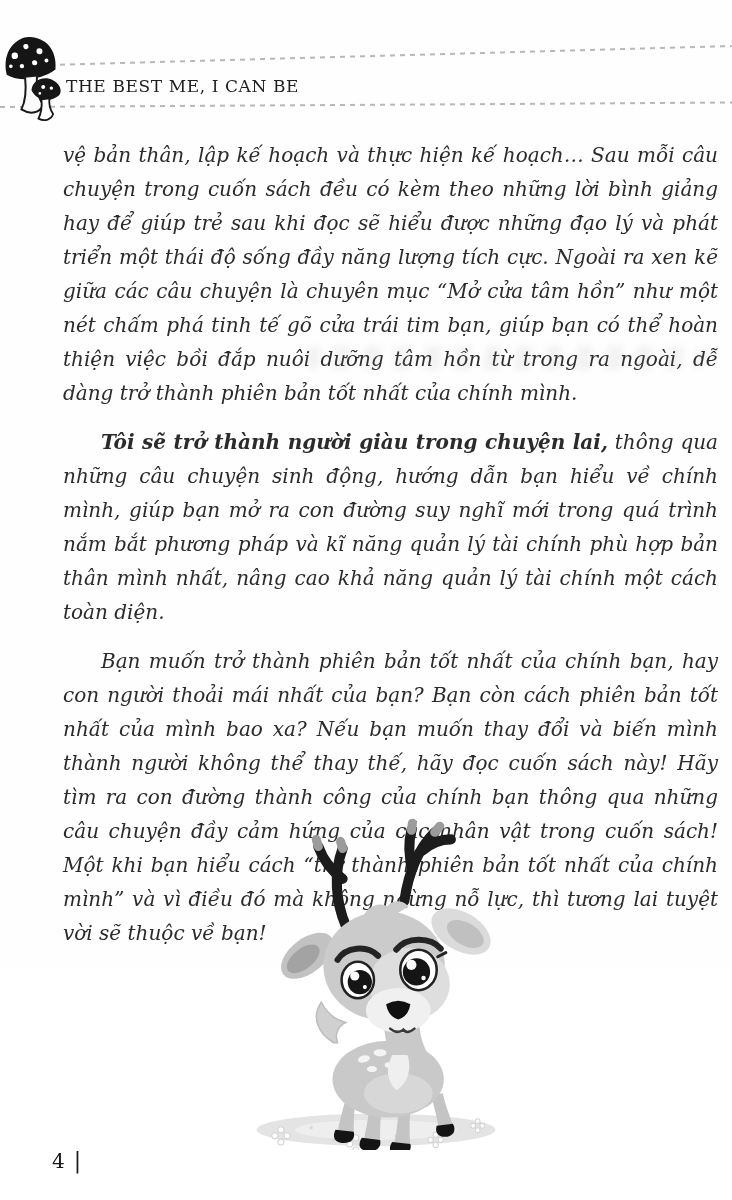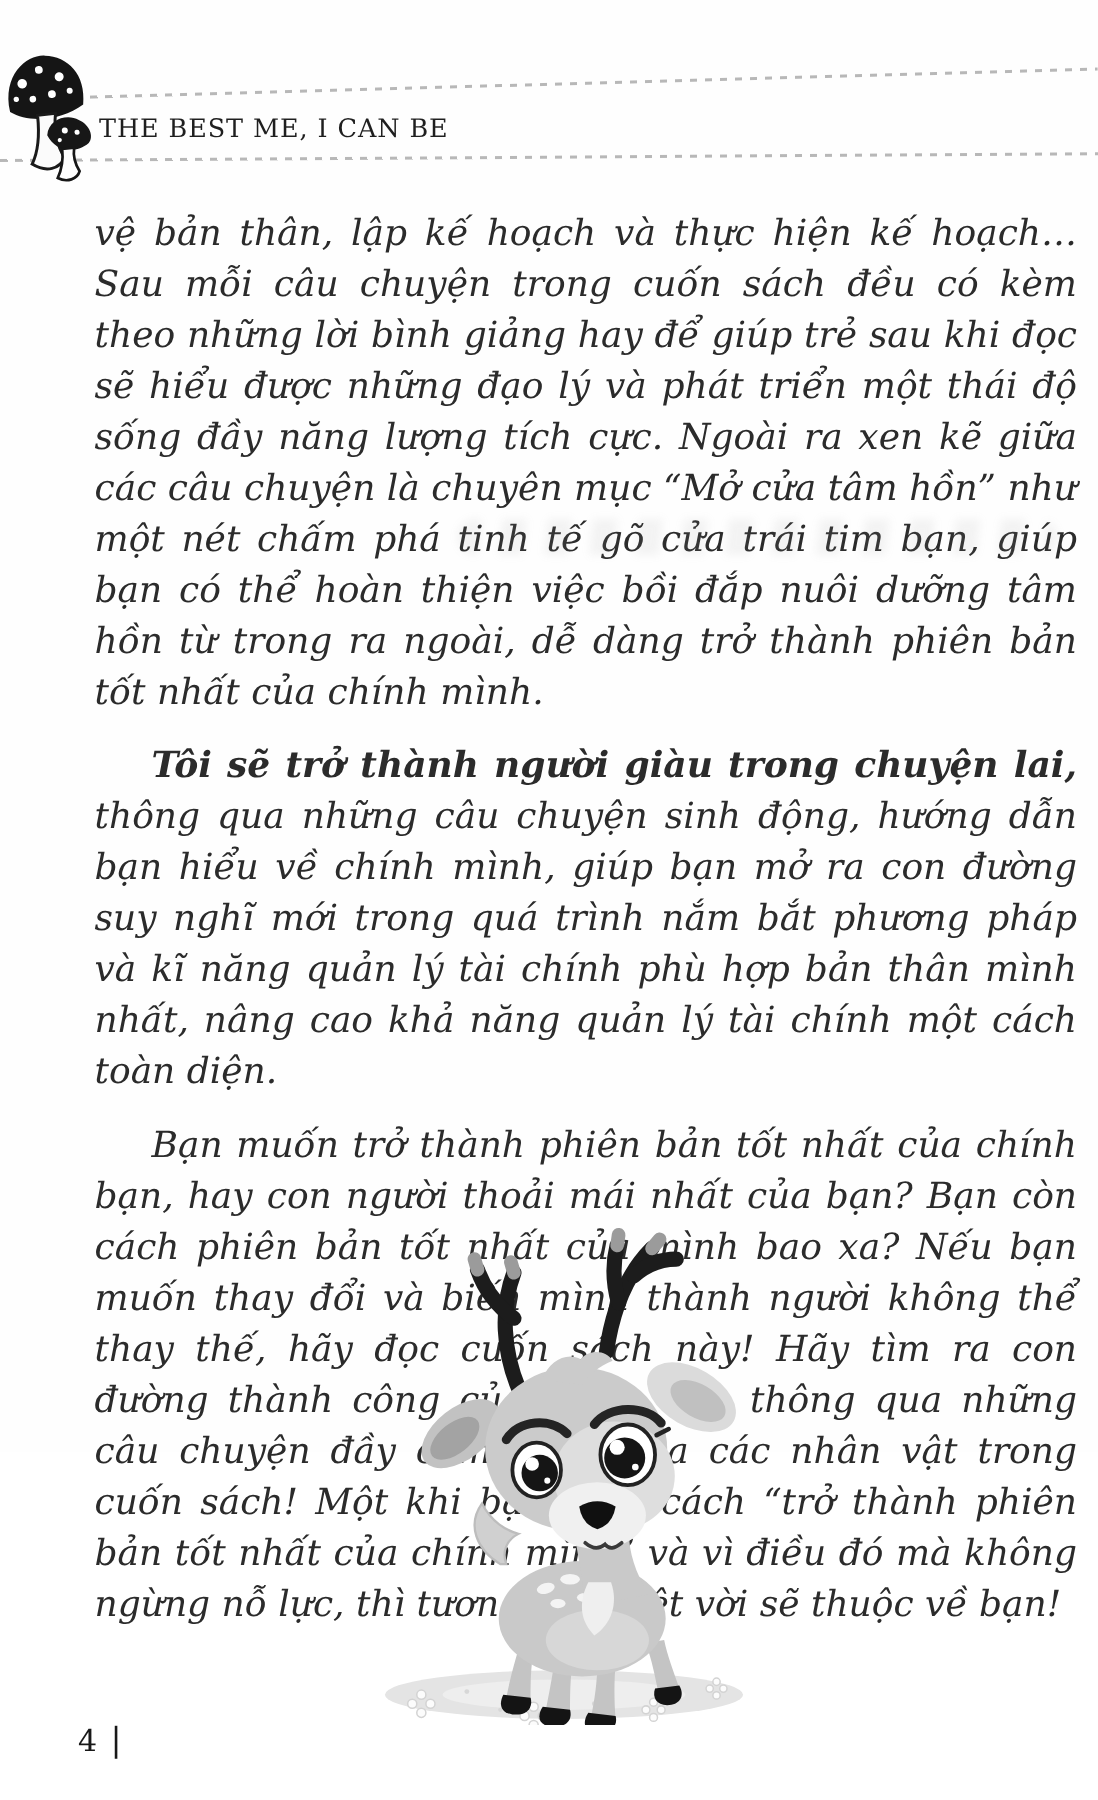"vệ bản thân, lập kế" main { font-size: 24px -> 20px }
